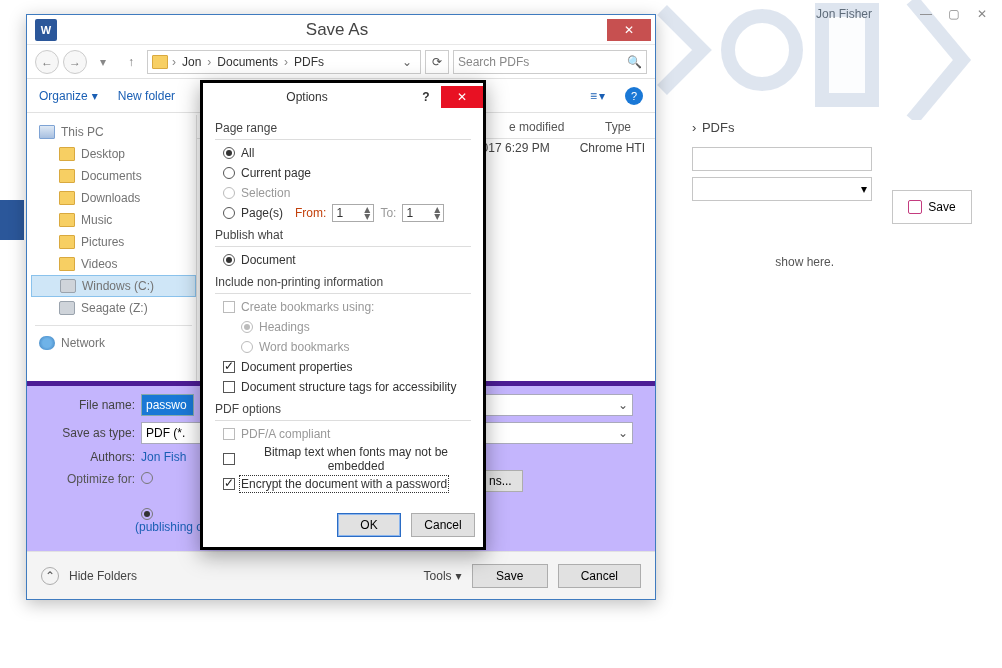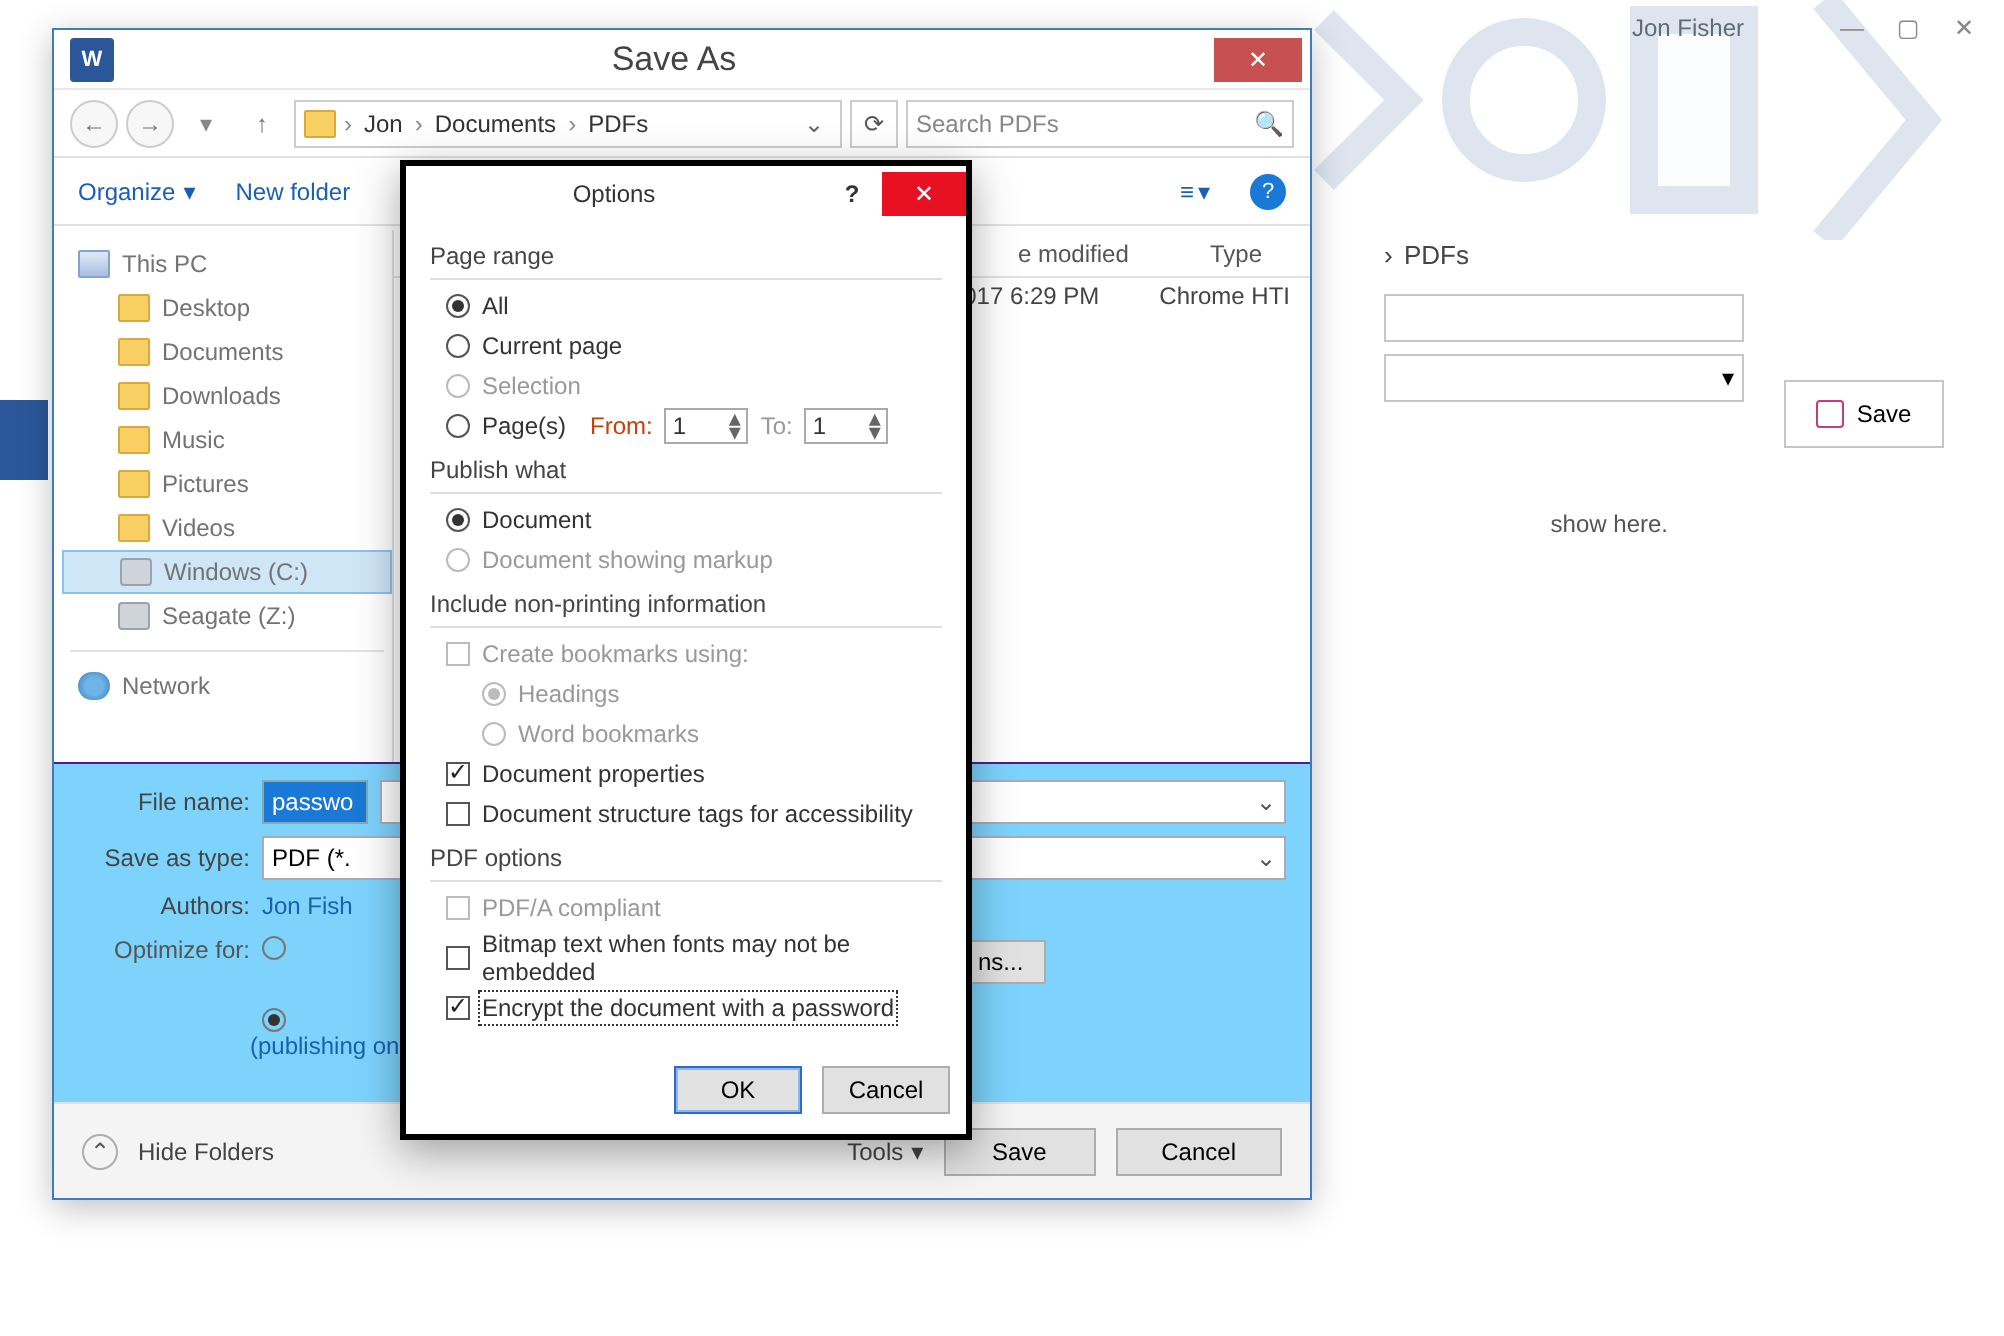"All" .opt-row { text-align: none -> center }
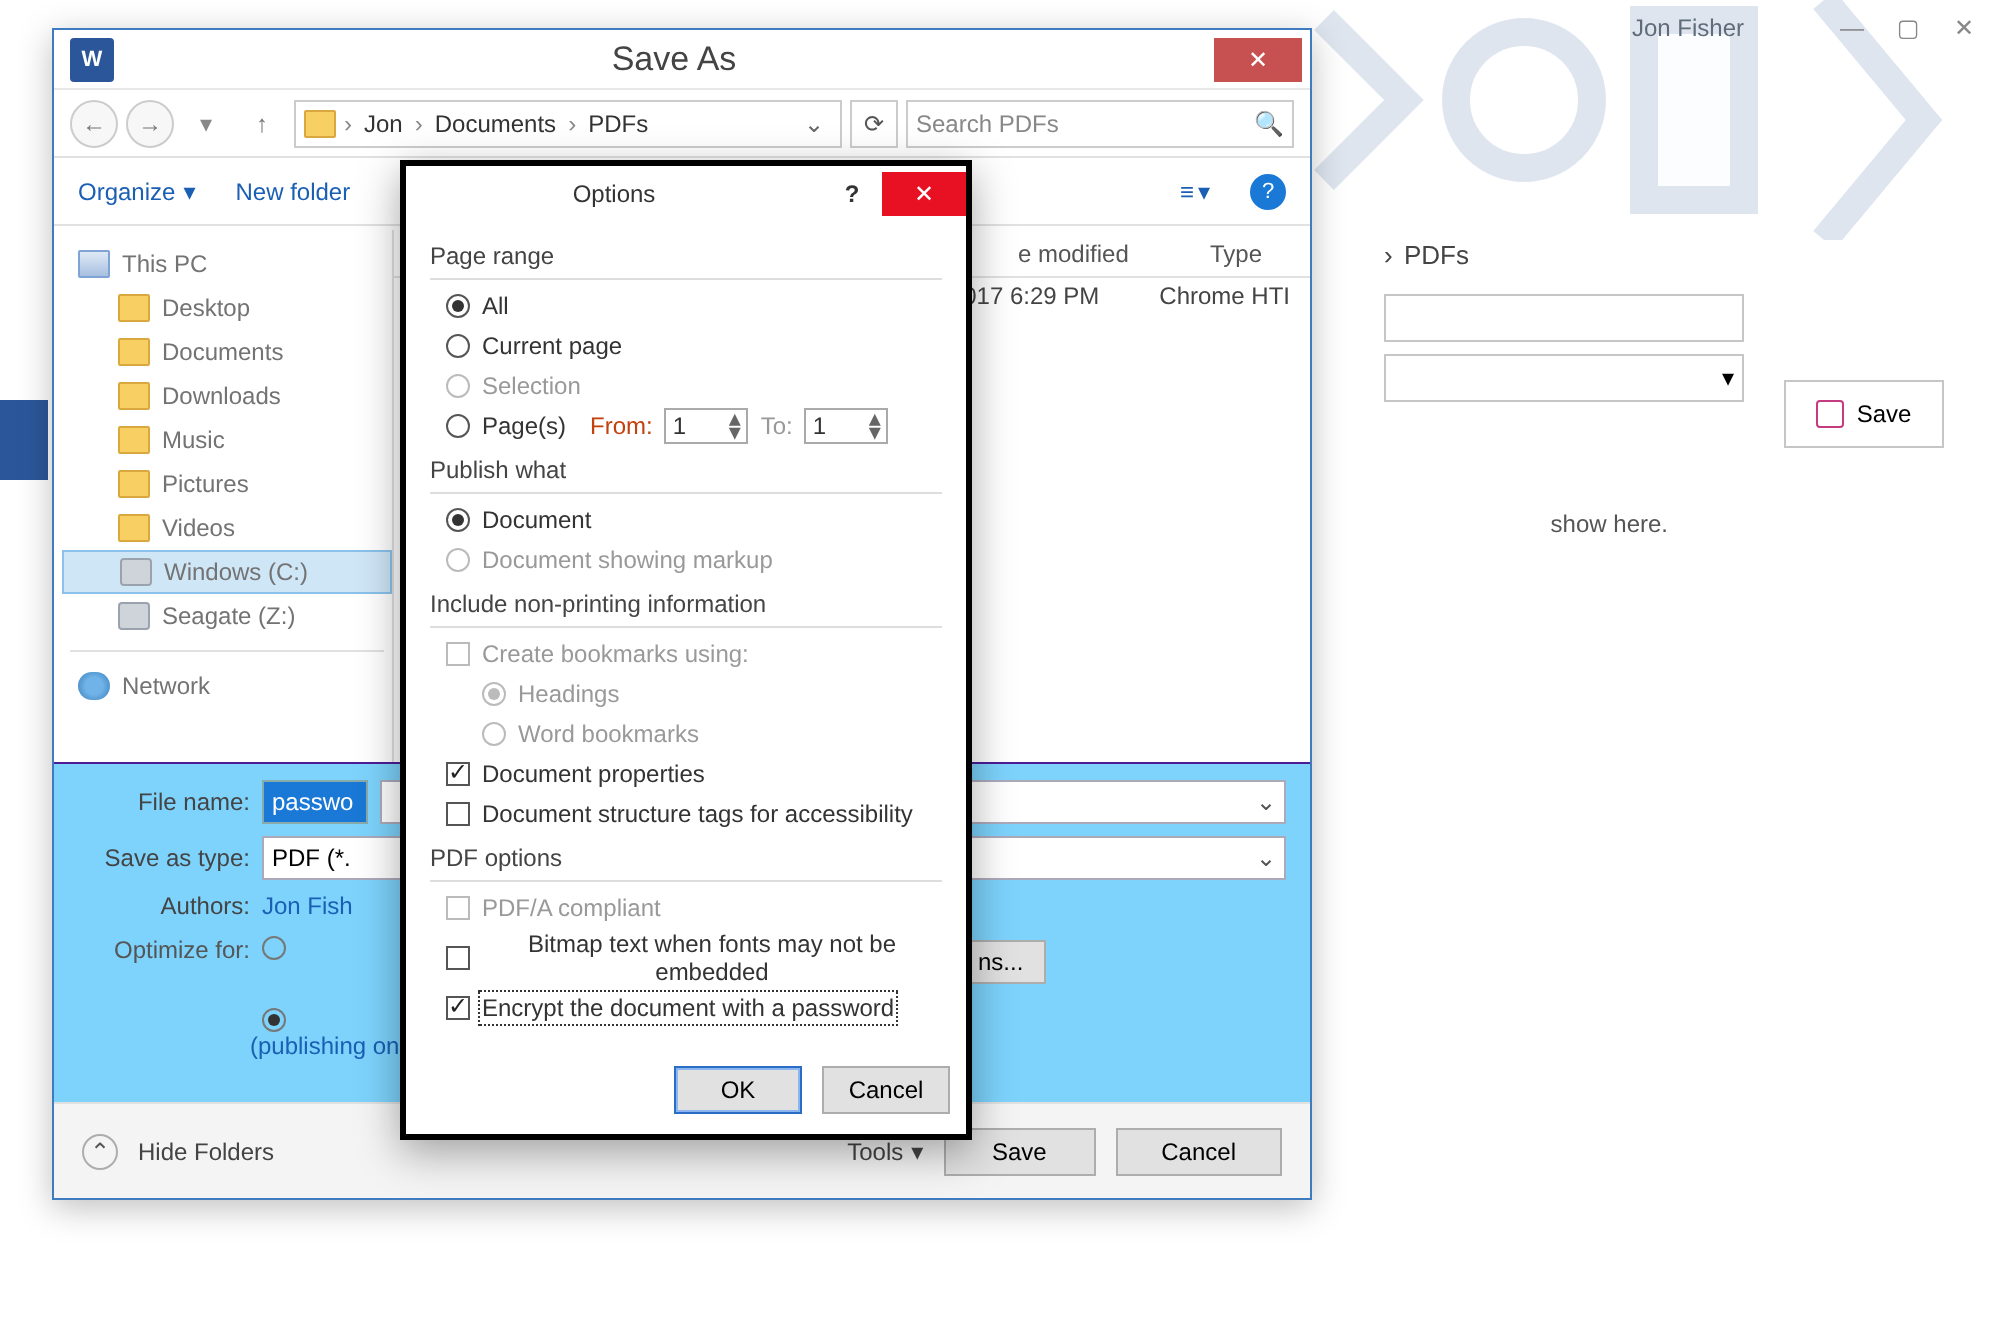"Document showing markup" div.opt-row { html: <div> <span></span> <span>Document showing markup</span> </div> -> none }
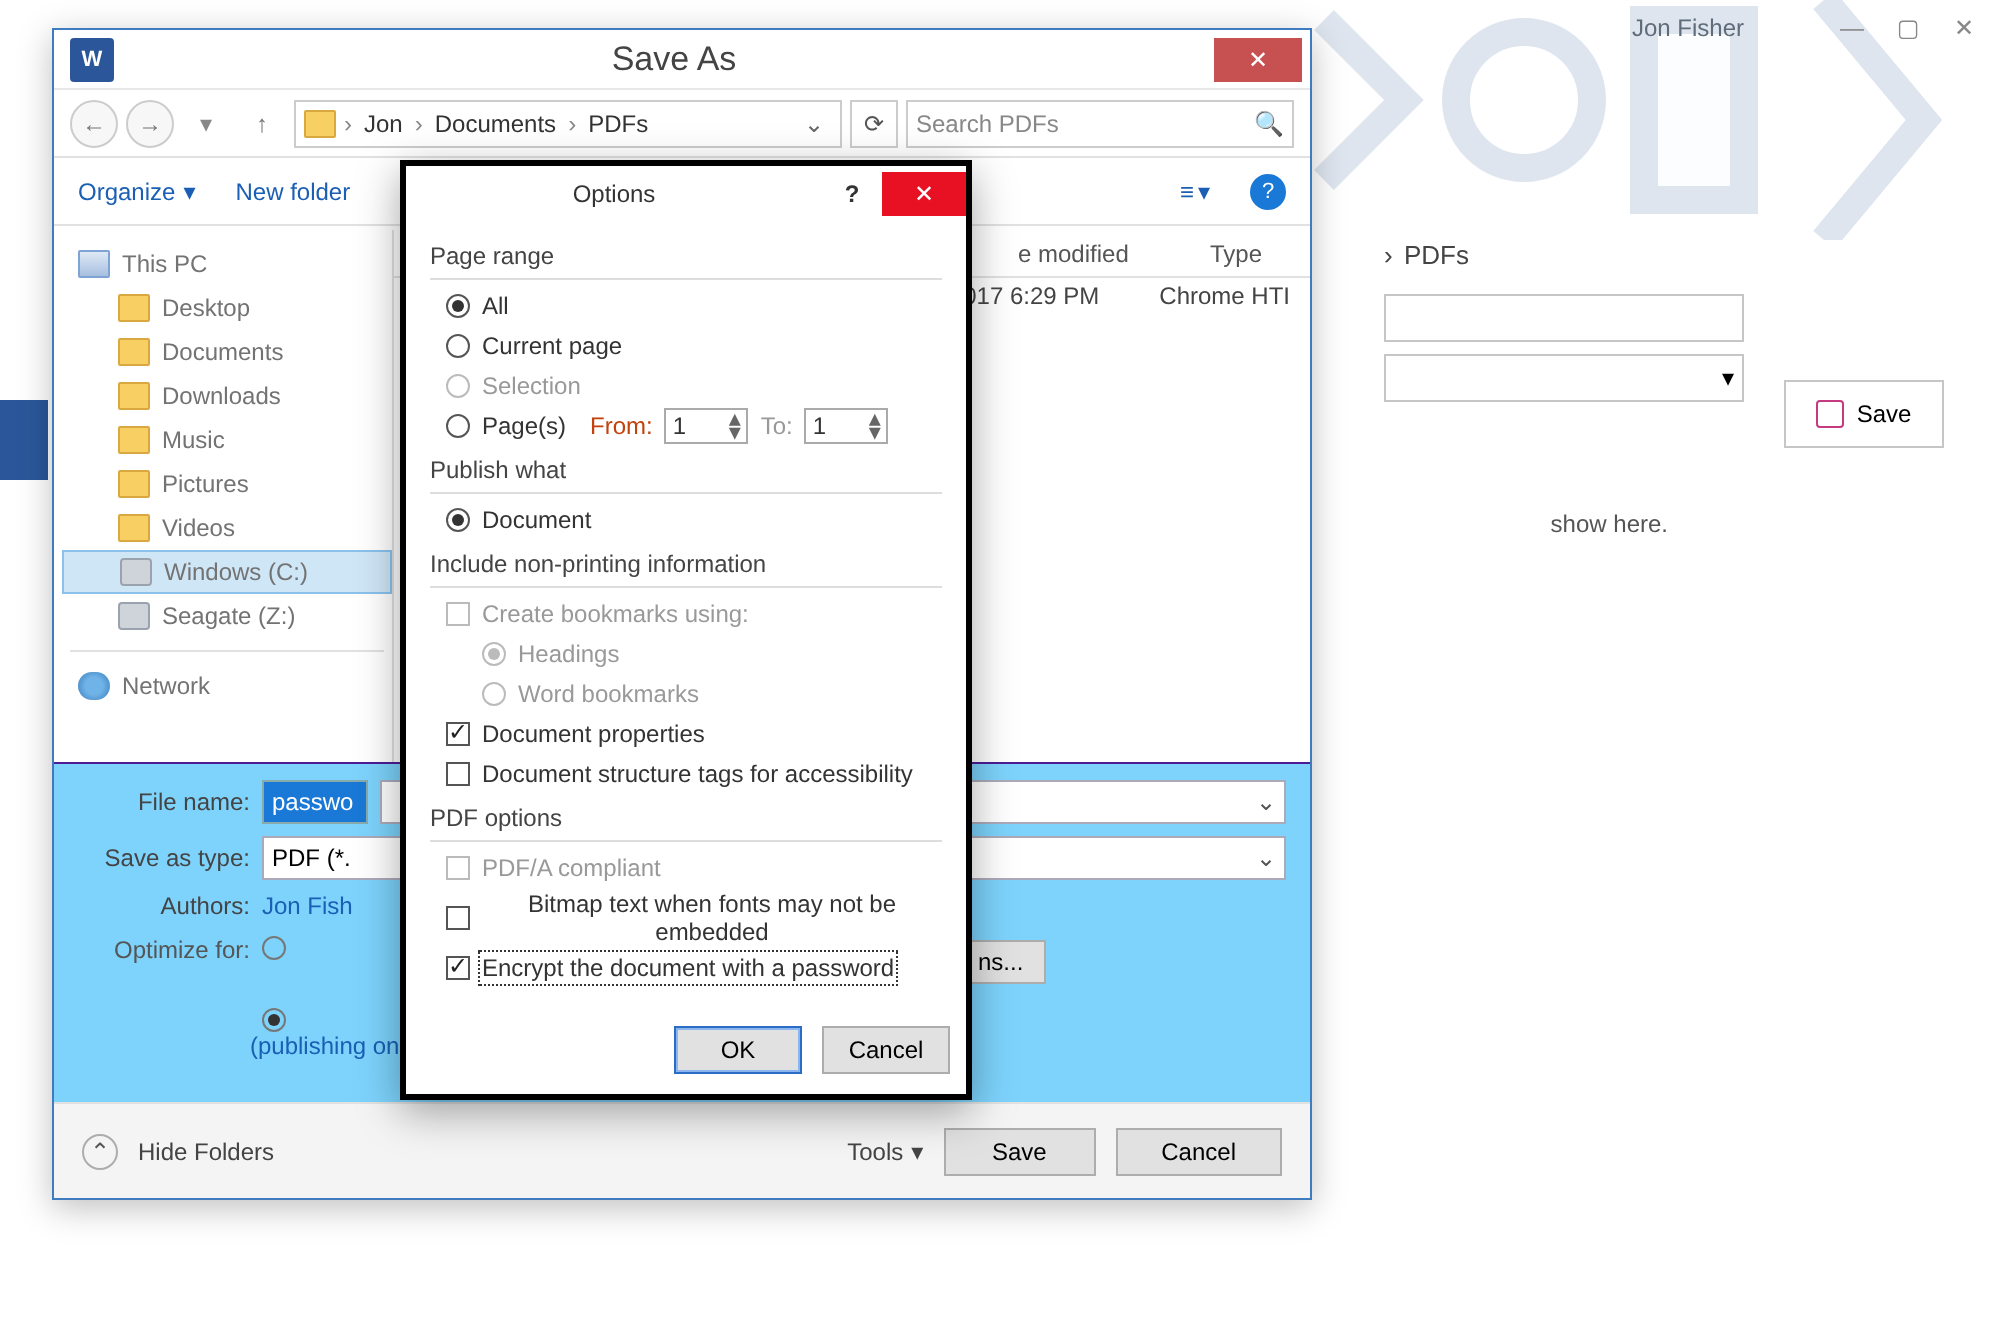"File name:" .sa-bottom { background: #7dd3fc -> #c4b5fd; border-top: 1px solid #4c1d95 -> 5px solid #4c1d95; padding: 8px 12px -> 8px 22px }
